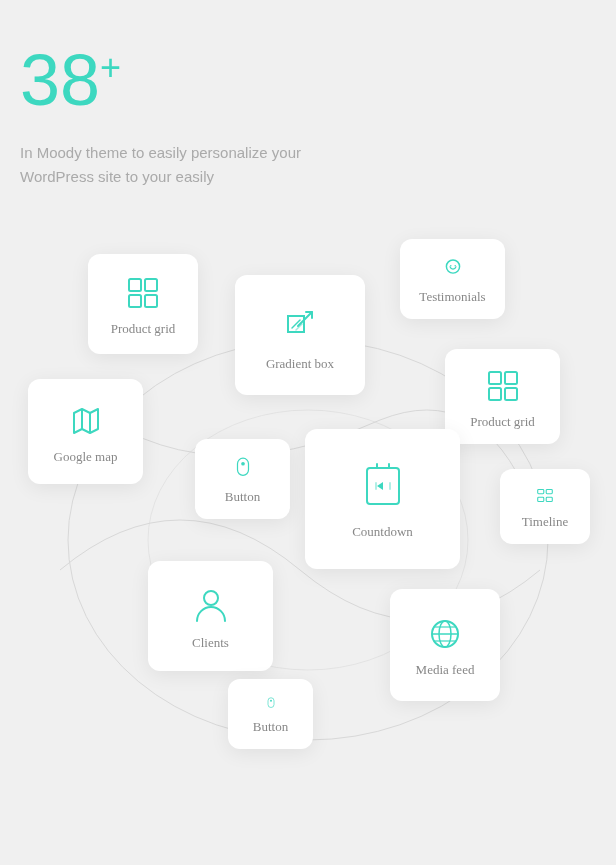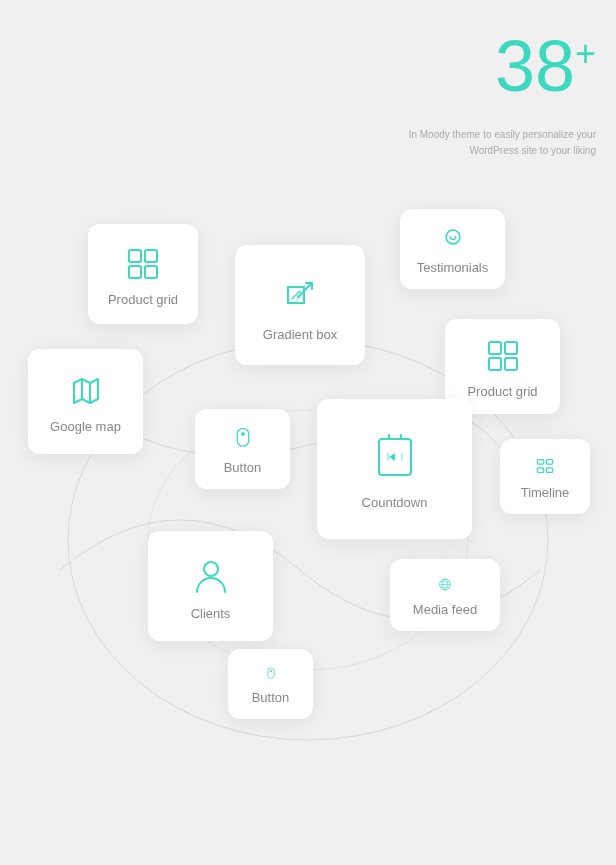"38+" .header { padding: 30px 20px 30px -> 44px 20px 30px; text-align: right -> left }
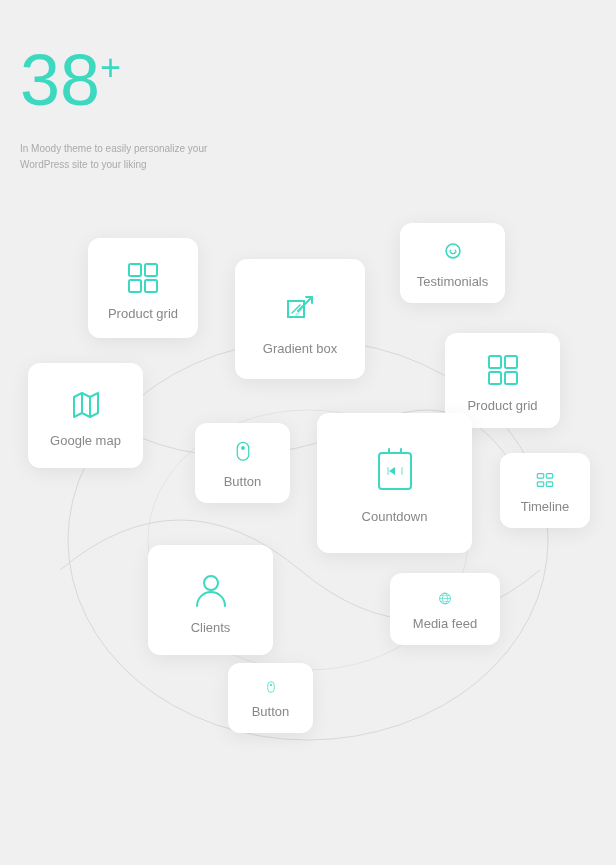"In Moody theme to easily" .subtitle { font-size: 10px -> 15px }
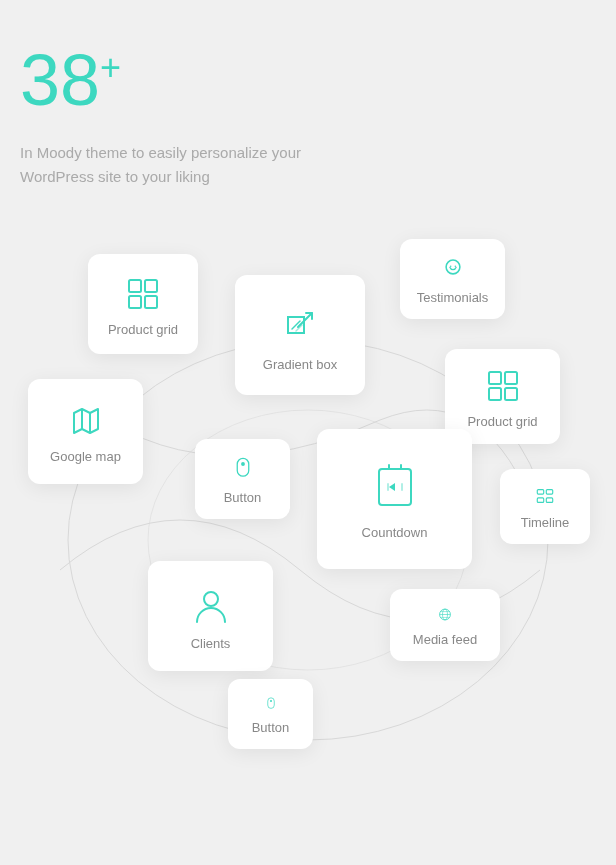"WordPress site to your liking" span { text: liking -> easily }
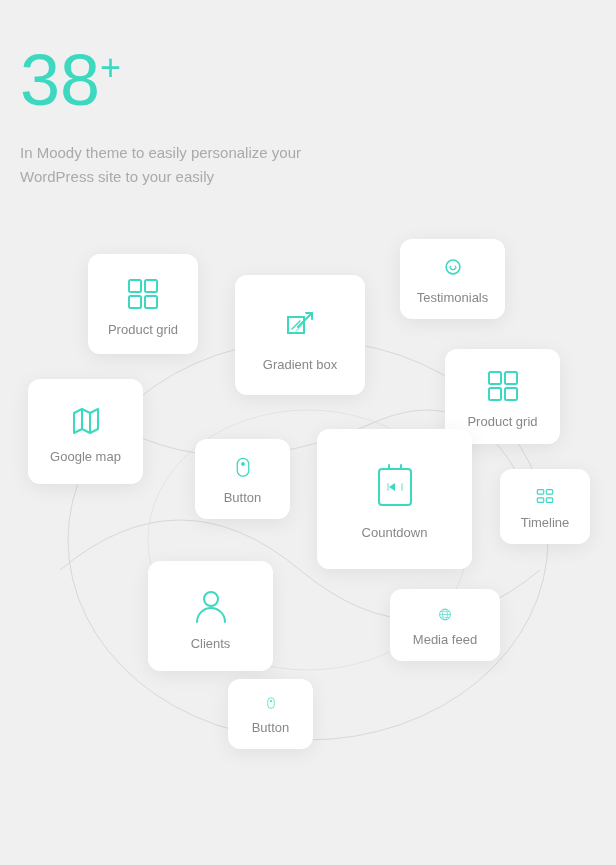"Testimonials" .card { font-family: none -> Liberation Serif, serif }
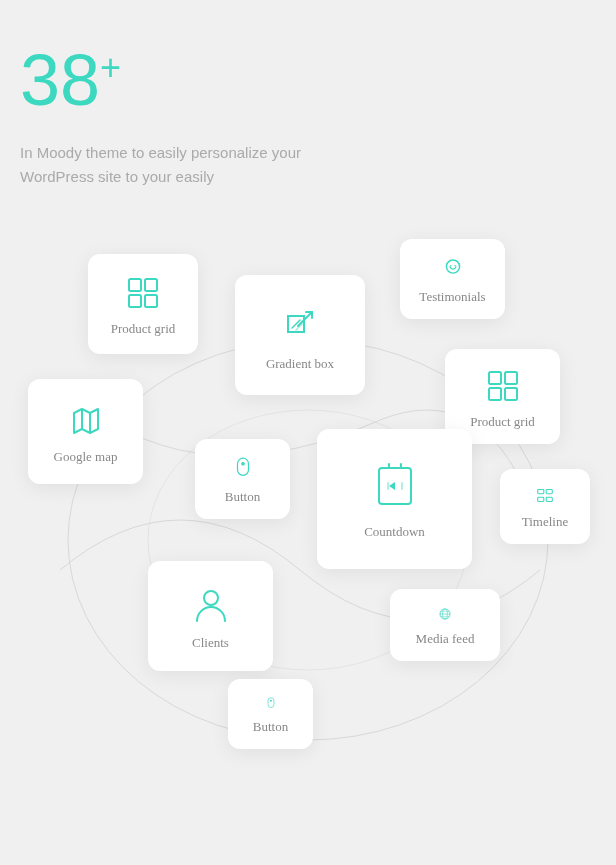"Countdown" .card-countdown { left: 317px -> 305px }
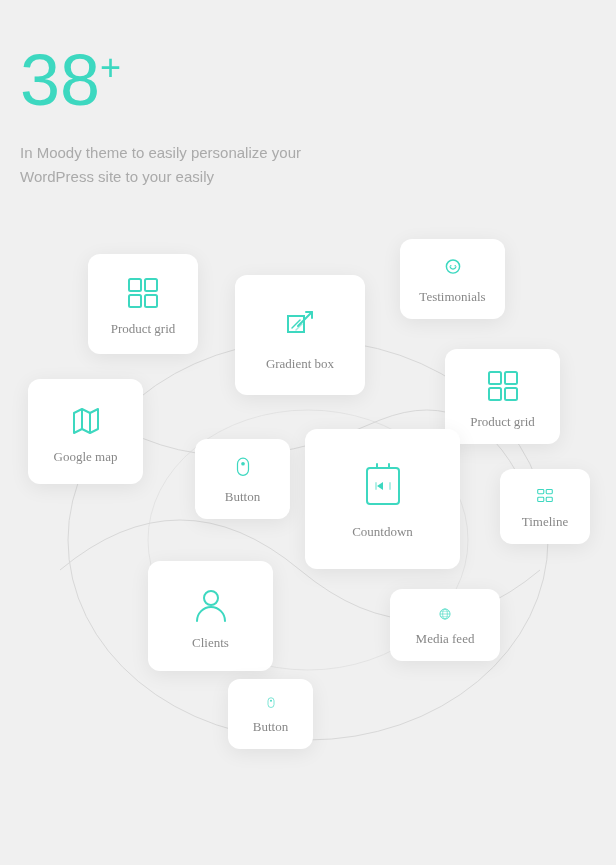"Media feed" .card-media-feed { height: 72px -> 112px }
